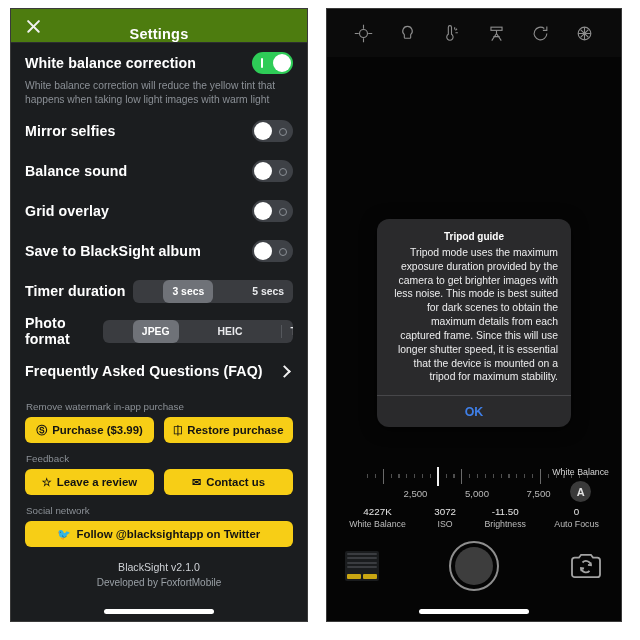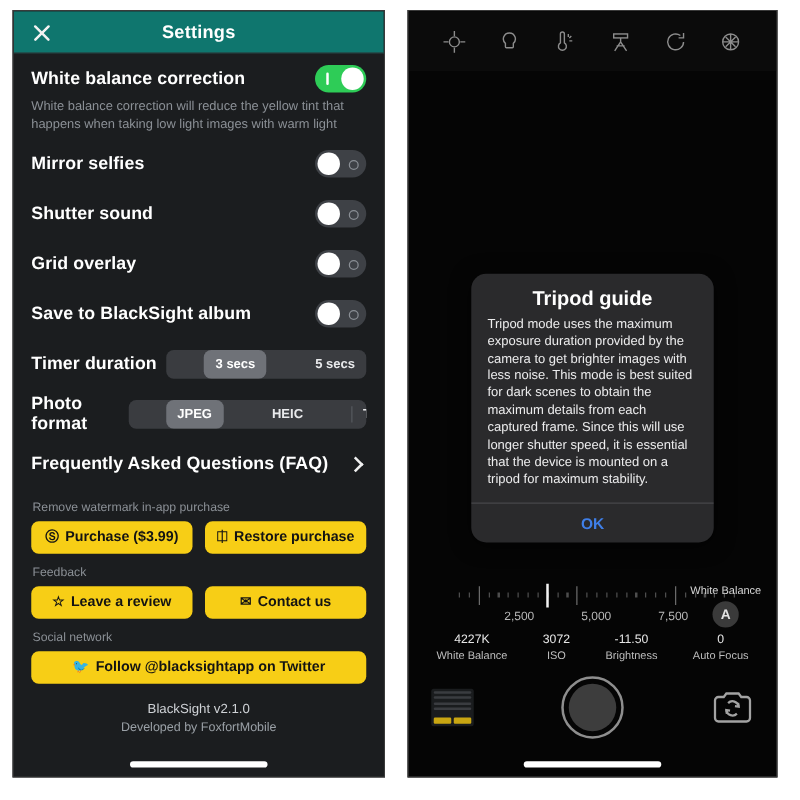"Settings" .hdr { align-items: center -> flex-end; background: #0f766e -> #4d7c0f }
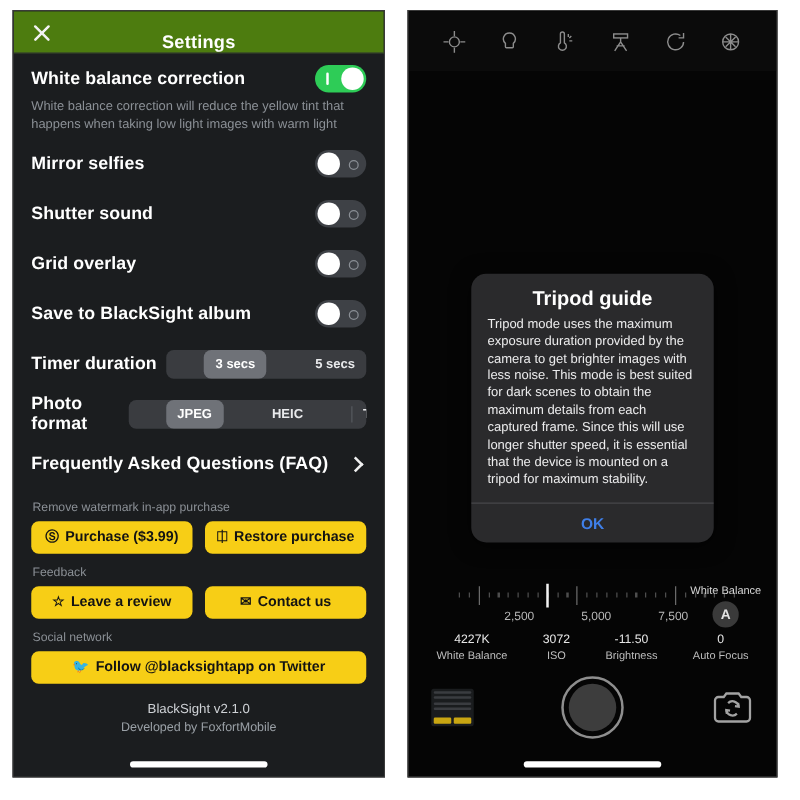"Shutter sound" div.row-label { text: Shutter -> Balance }
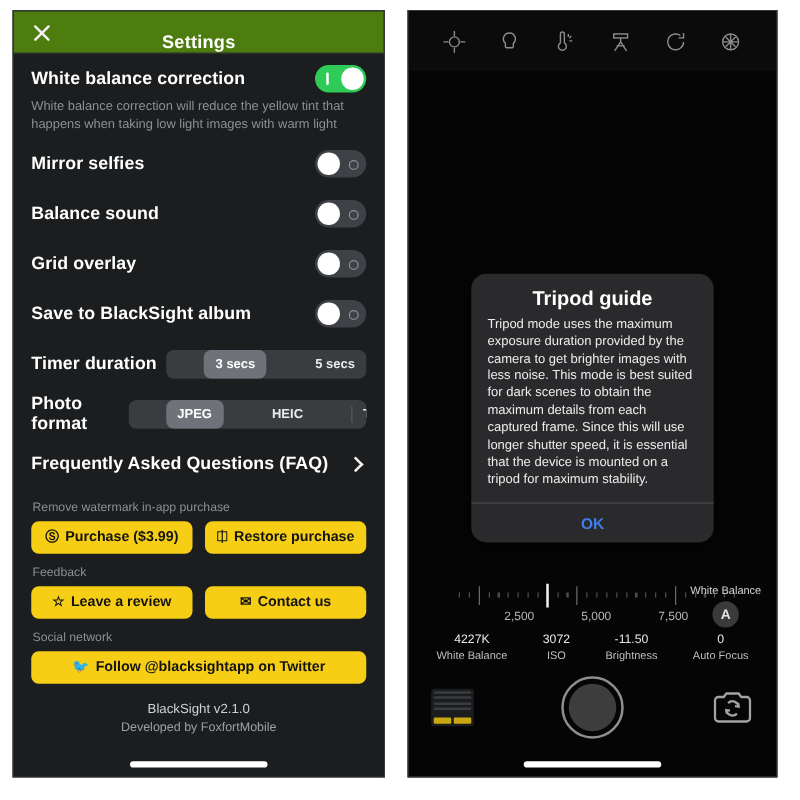"Tripod guide" .dlg-title { font-size: 16px -> 10px }
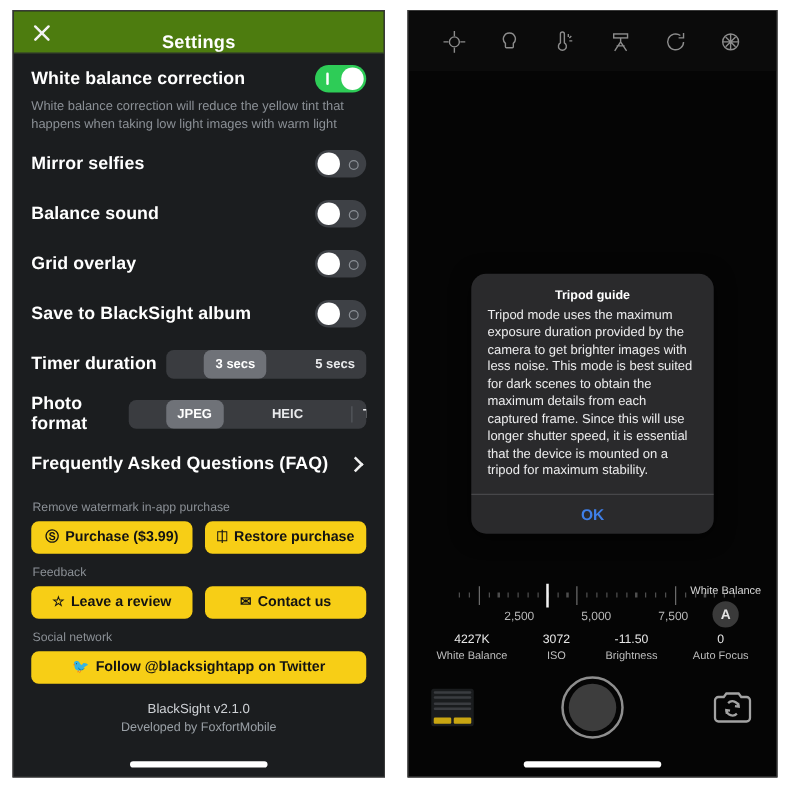"Tripod mode uses the maximum" .dlg-msg { text-align: left -> right }
